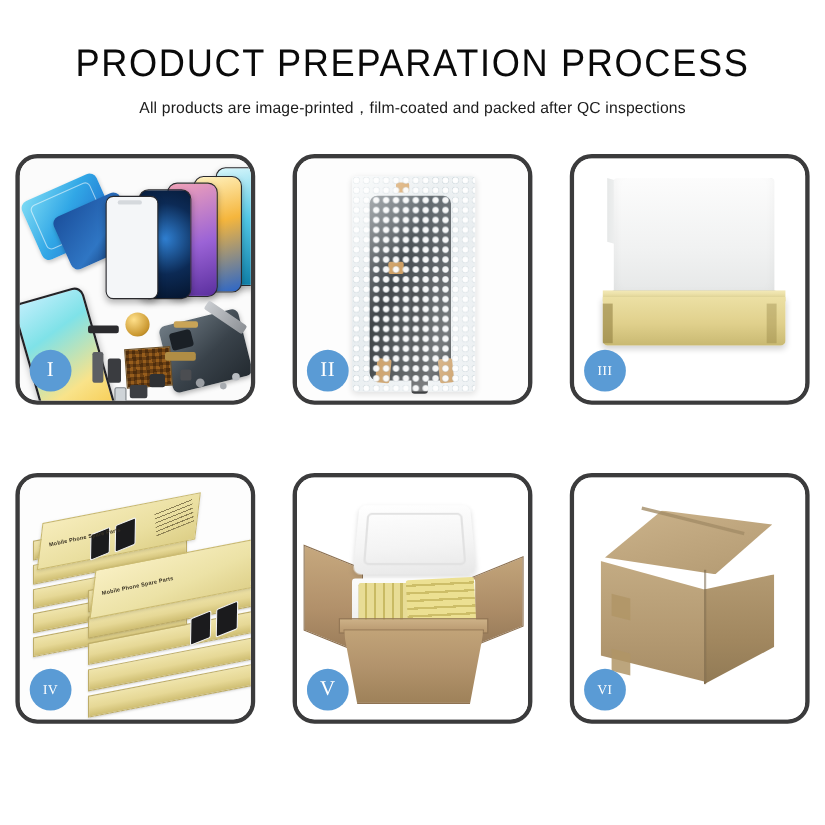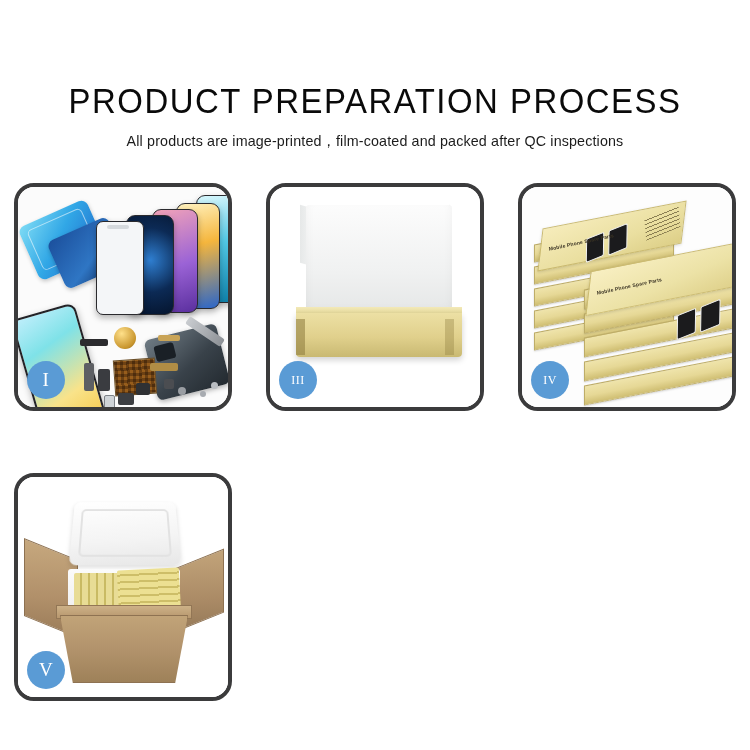"PRODUCT PREPARATION PROCESS" .header { margin-top: 43px -> none }
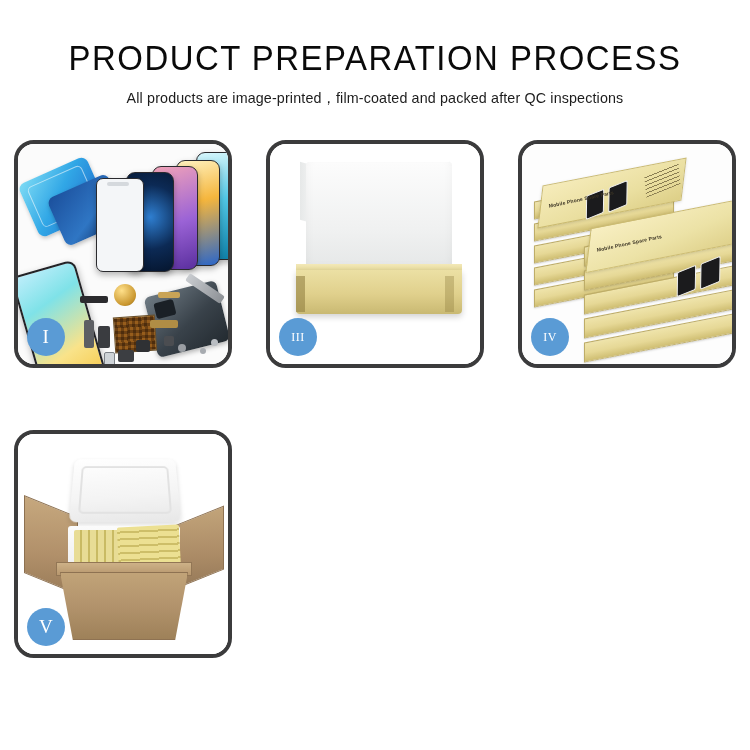"II" div.panel { html: none -> <div> <div> <div></div> <div> <div> <div></div> </div> <div></div> <div></div> <div></div> <div></div> <div></div> <div></div> </div> </div> <div>II</div> </div> }
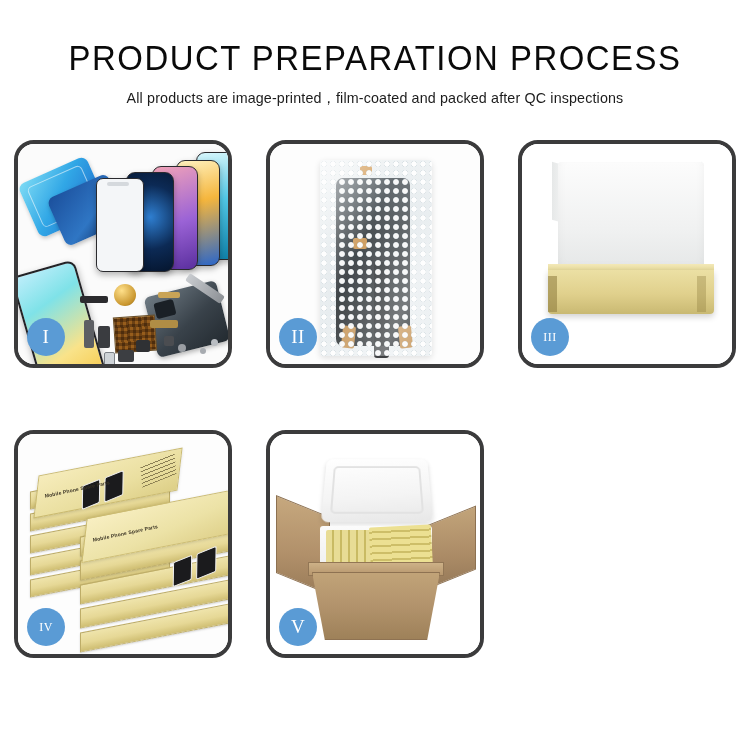"VI" div.panel { html: none -> <div> <div> <div></div> <div></div> <div></div> <div></div> <div></div> <div></div> <div></div> <div></div> </div> <div>VI</div> </div> }
